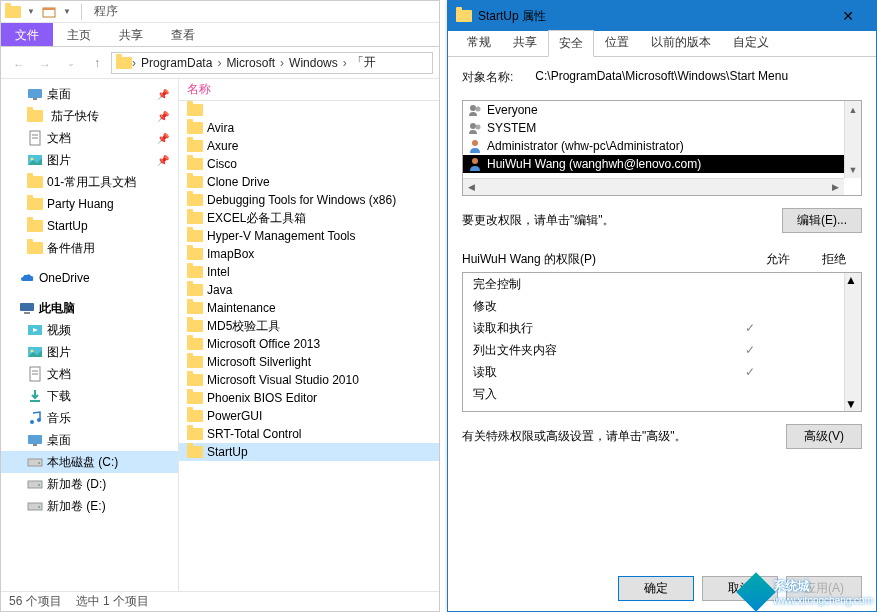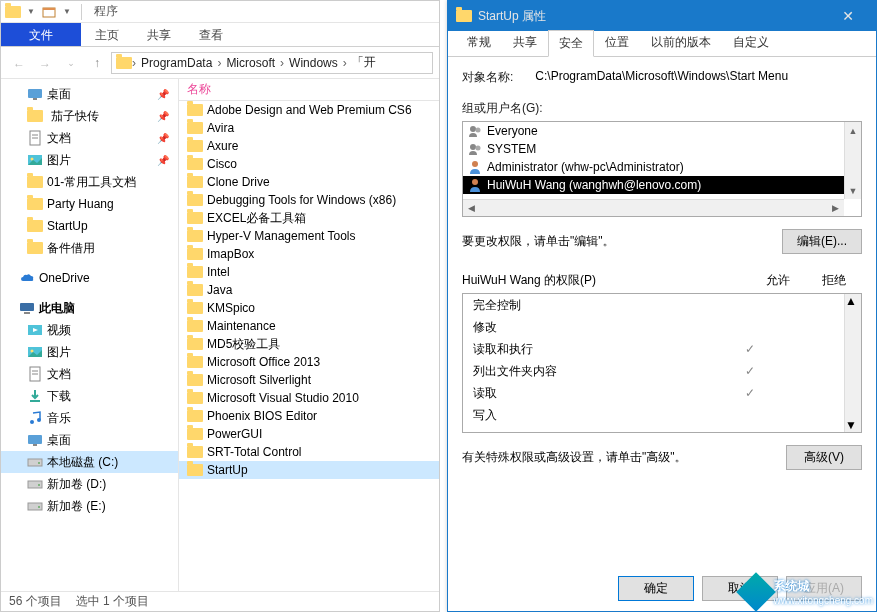"StartUp 属性" .props .ptitle { color: #e5e5e5 -> #000000 }
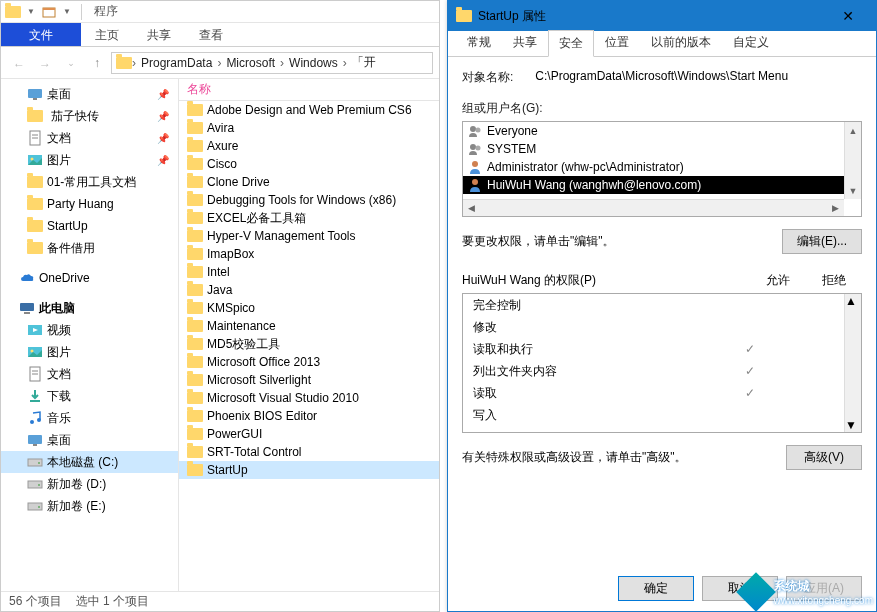"文件" .ribbon-tabs .file { background: #1d4ed8 -> #8b5cf6; padding: 4px 28px -> 4px 14px }
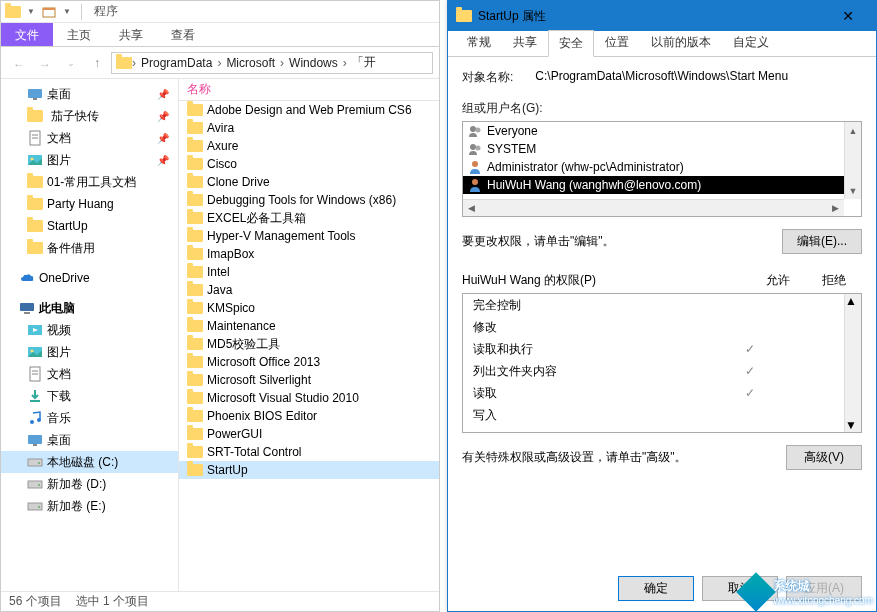"Adobe Design and Web Premium" span.fname { html: <span>Adobe Design and Web Premium CS6</span> -> none }
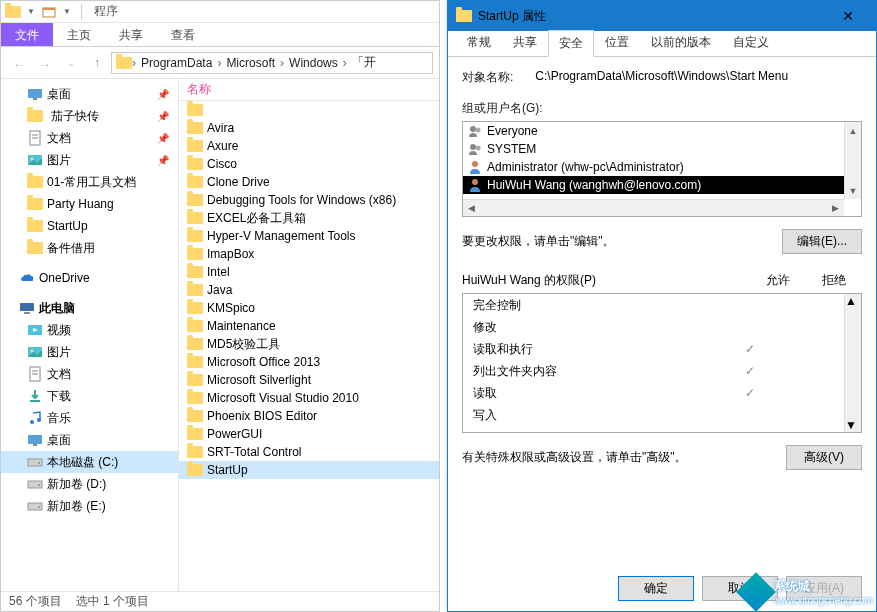"组或用户名(G):" div.lbl { html: <div>组或用户名(G):</div> -> none }
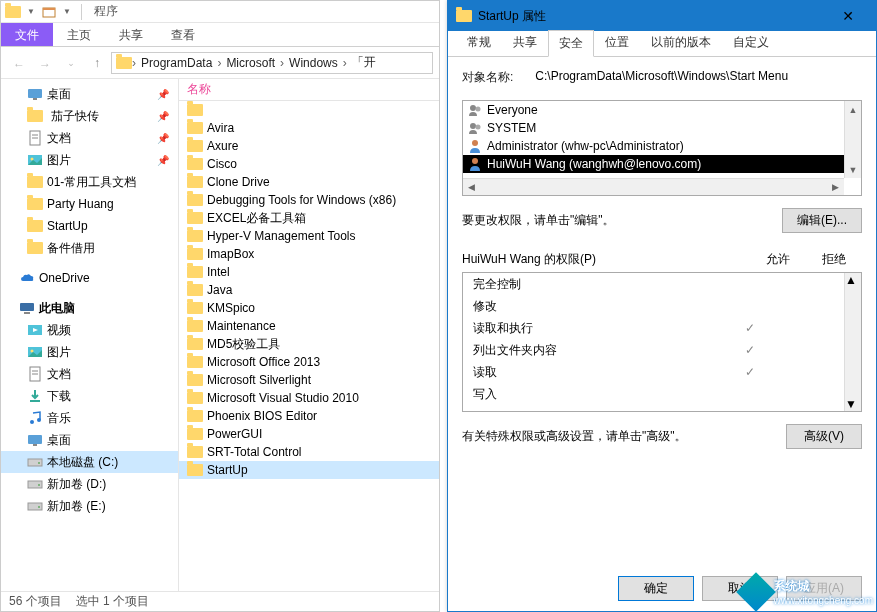"KMSpico" div.row { html: <div> <span> <span></span> </span> <span>KMSpico</span> </div> -> none }
